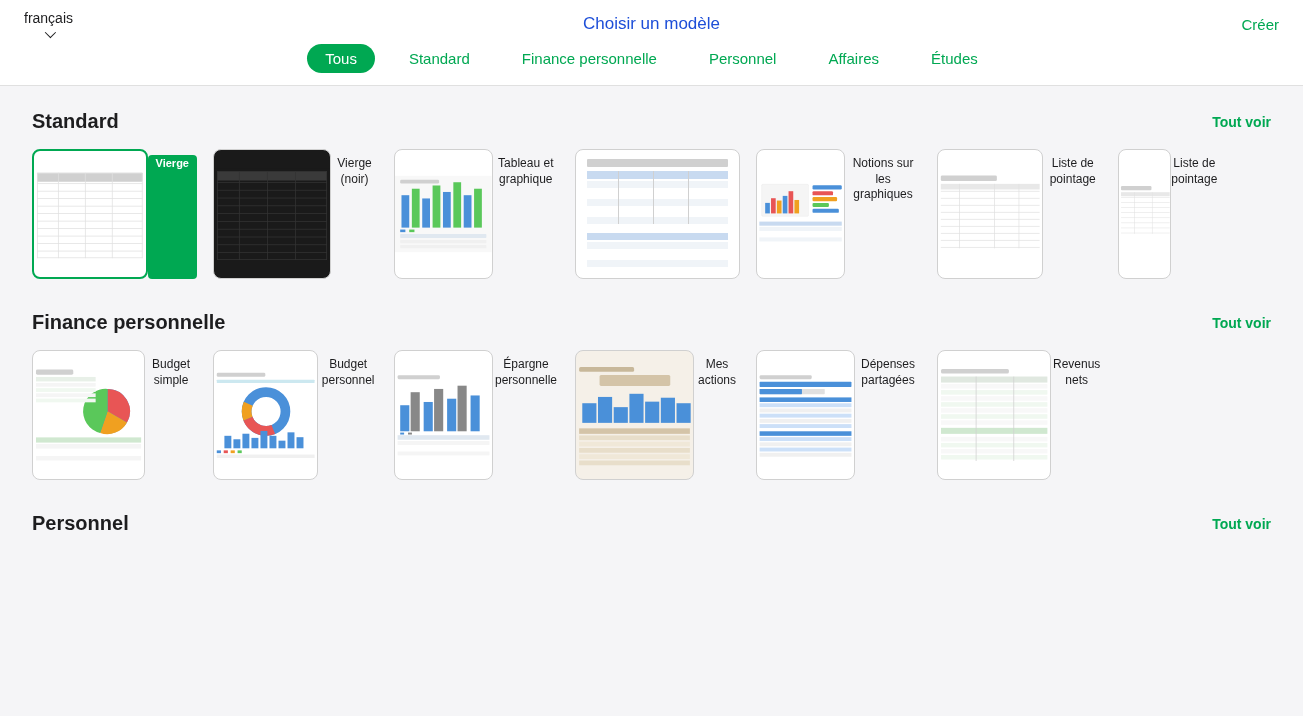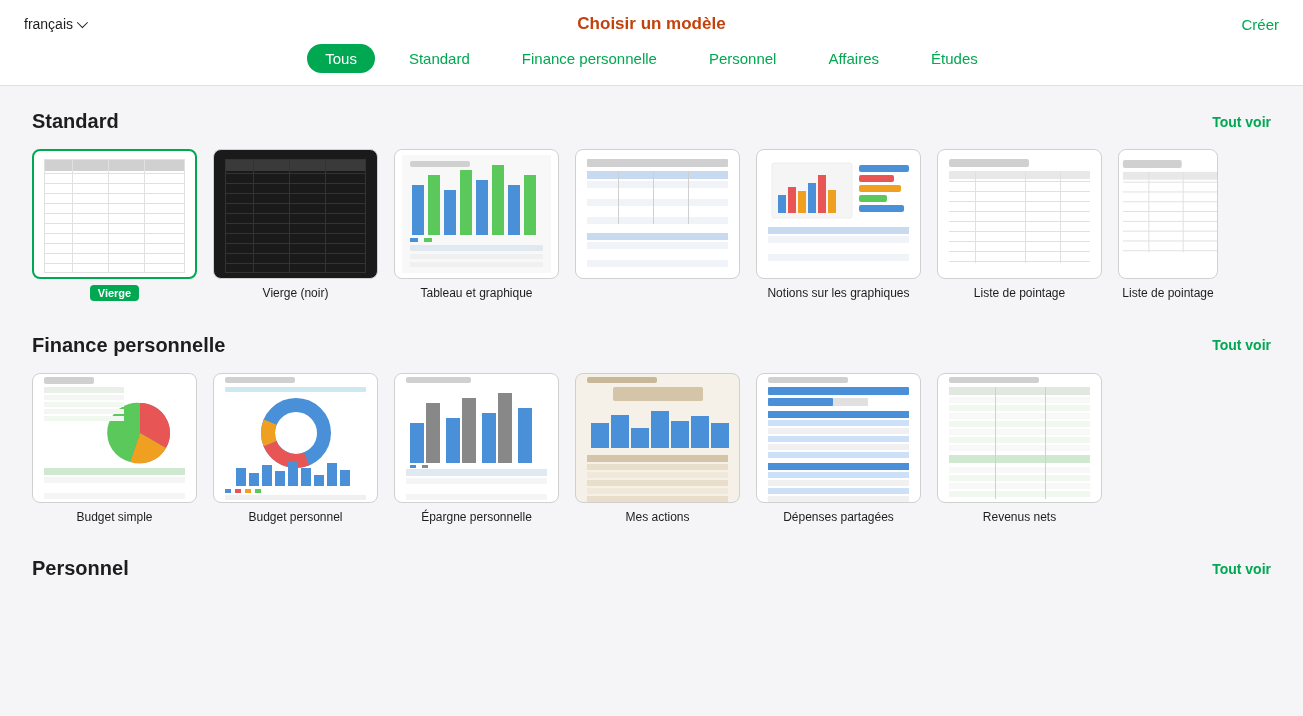"français" .language-selector { flex-direction: none -> column }
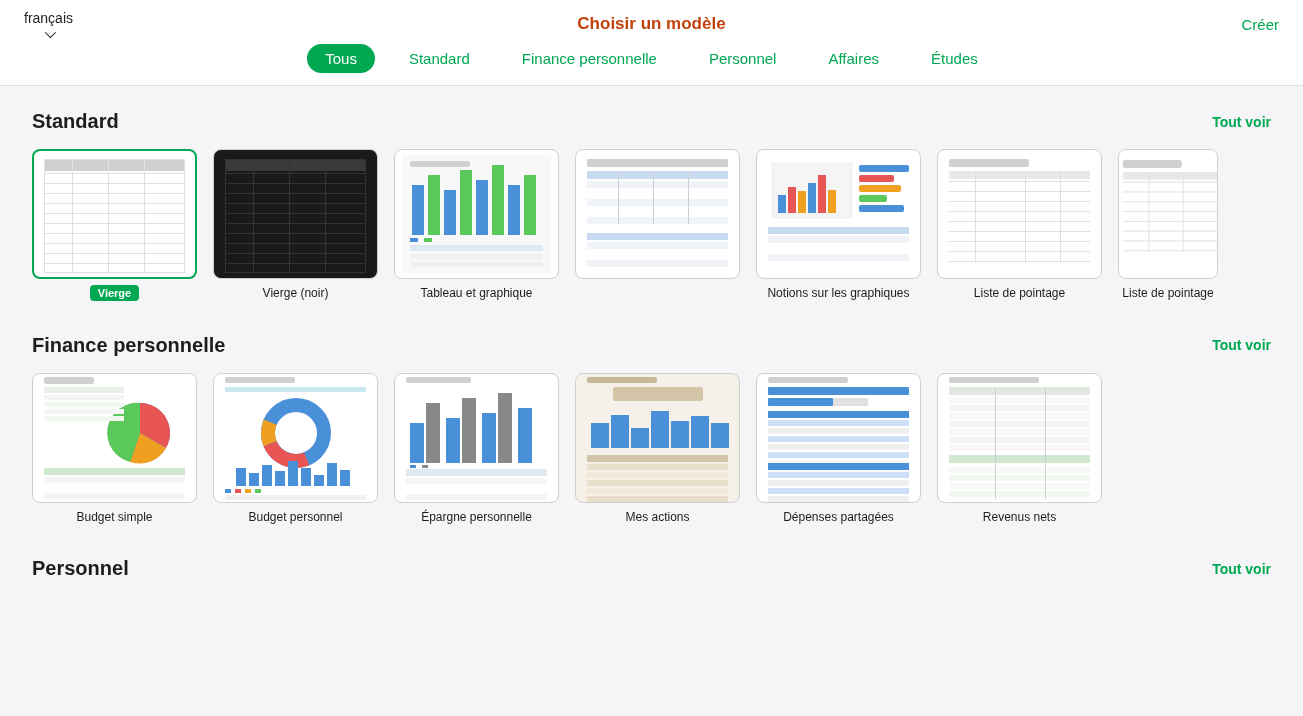"Choisir un modèle" .header-title { color: #c2410c -> #1d4ed8; font-weight: 700 -> 400 }
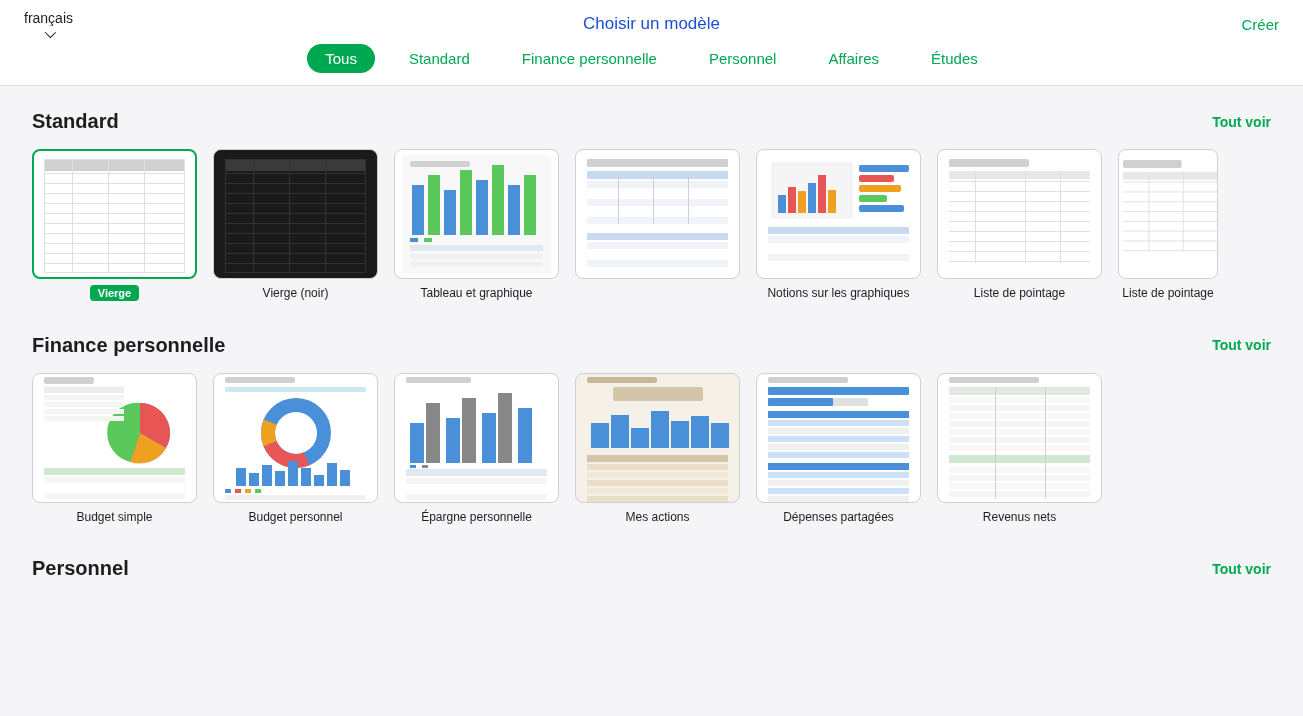"Vierge" .template-item { align-items: center -> none; flex-direction: column -> row }
